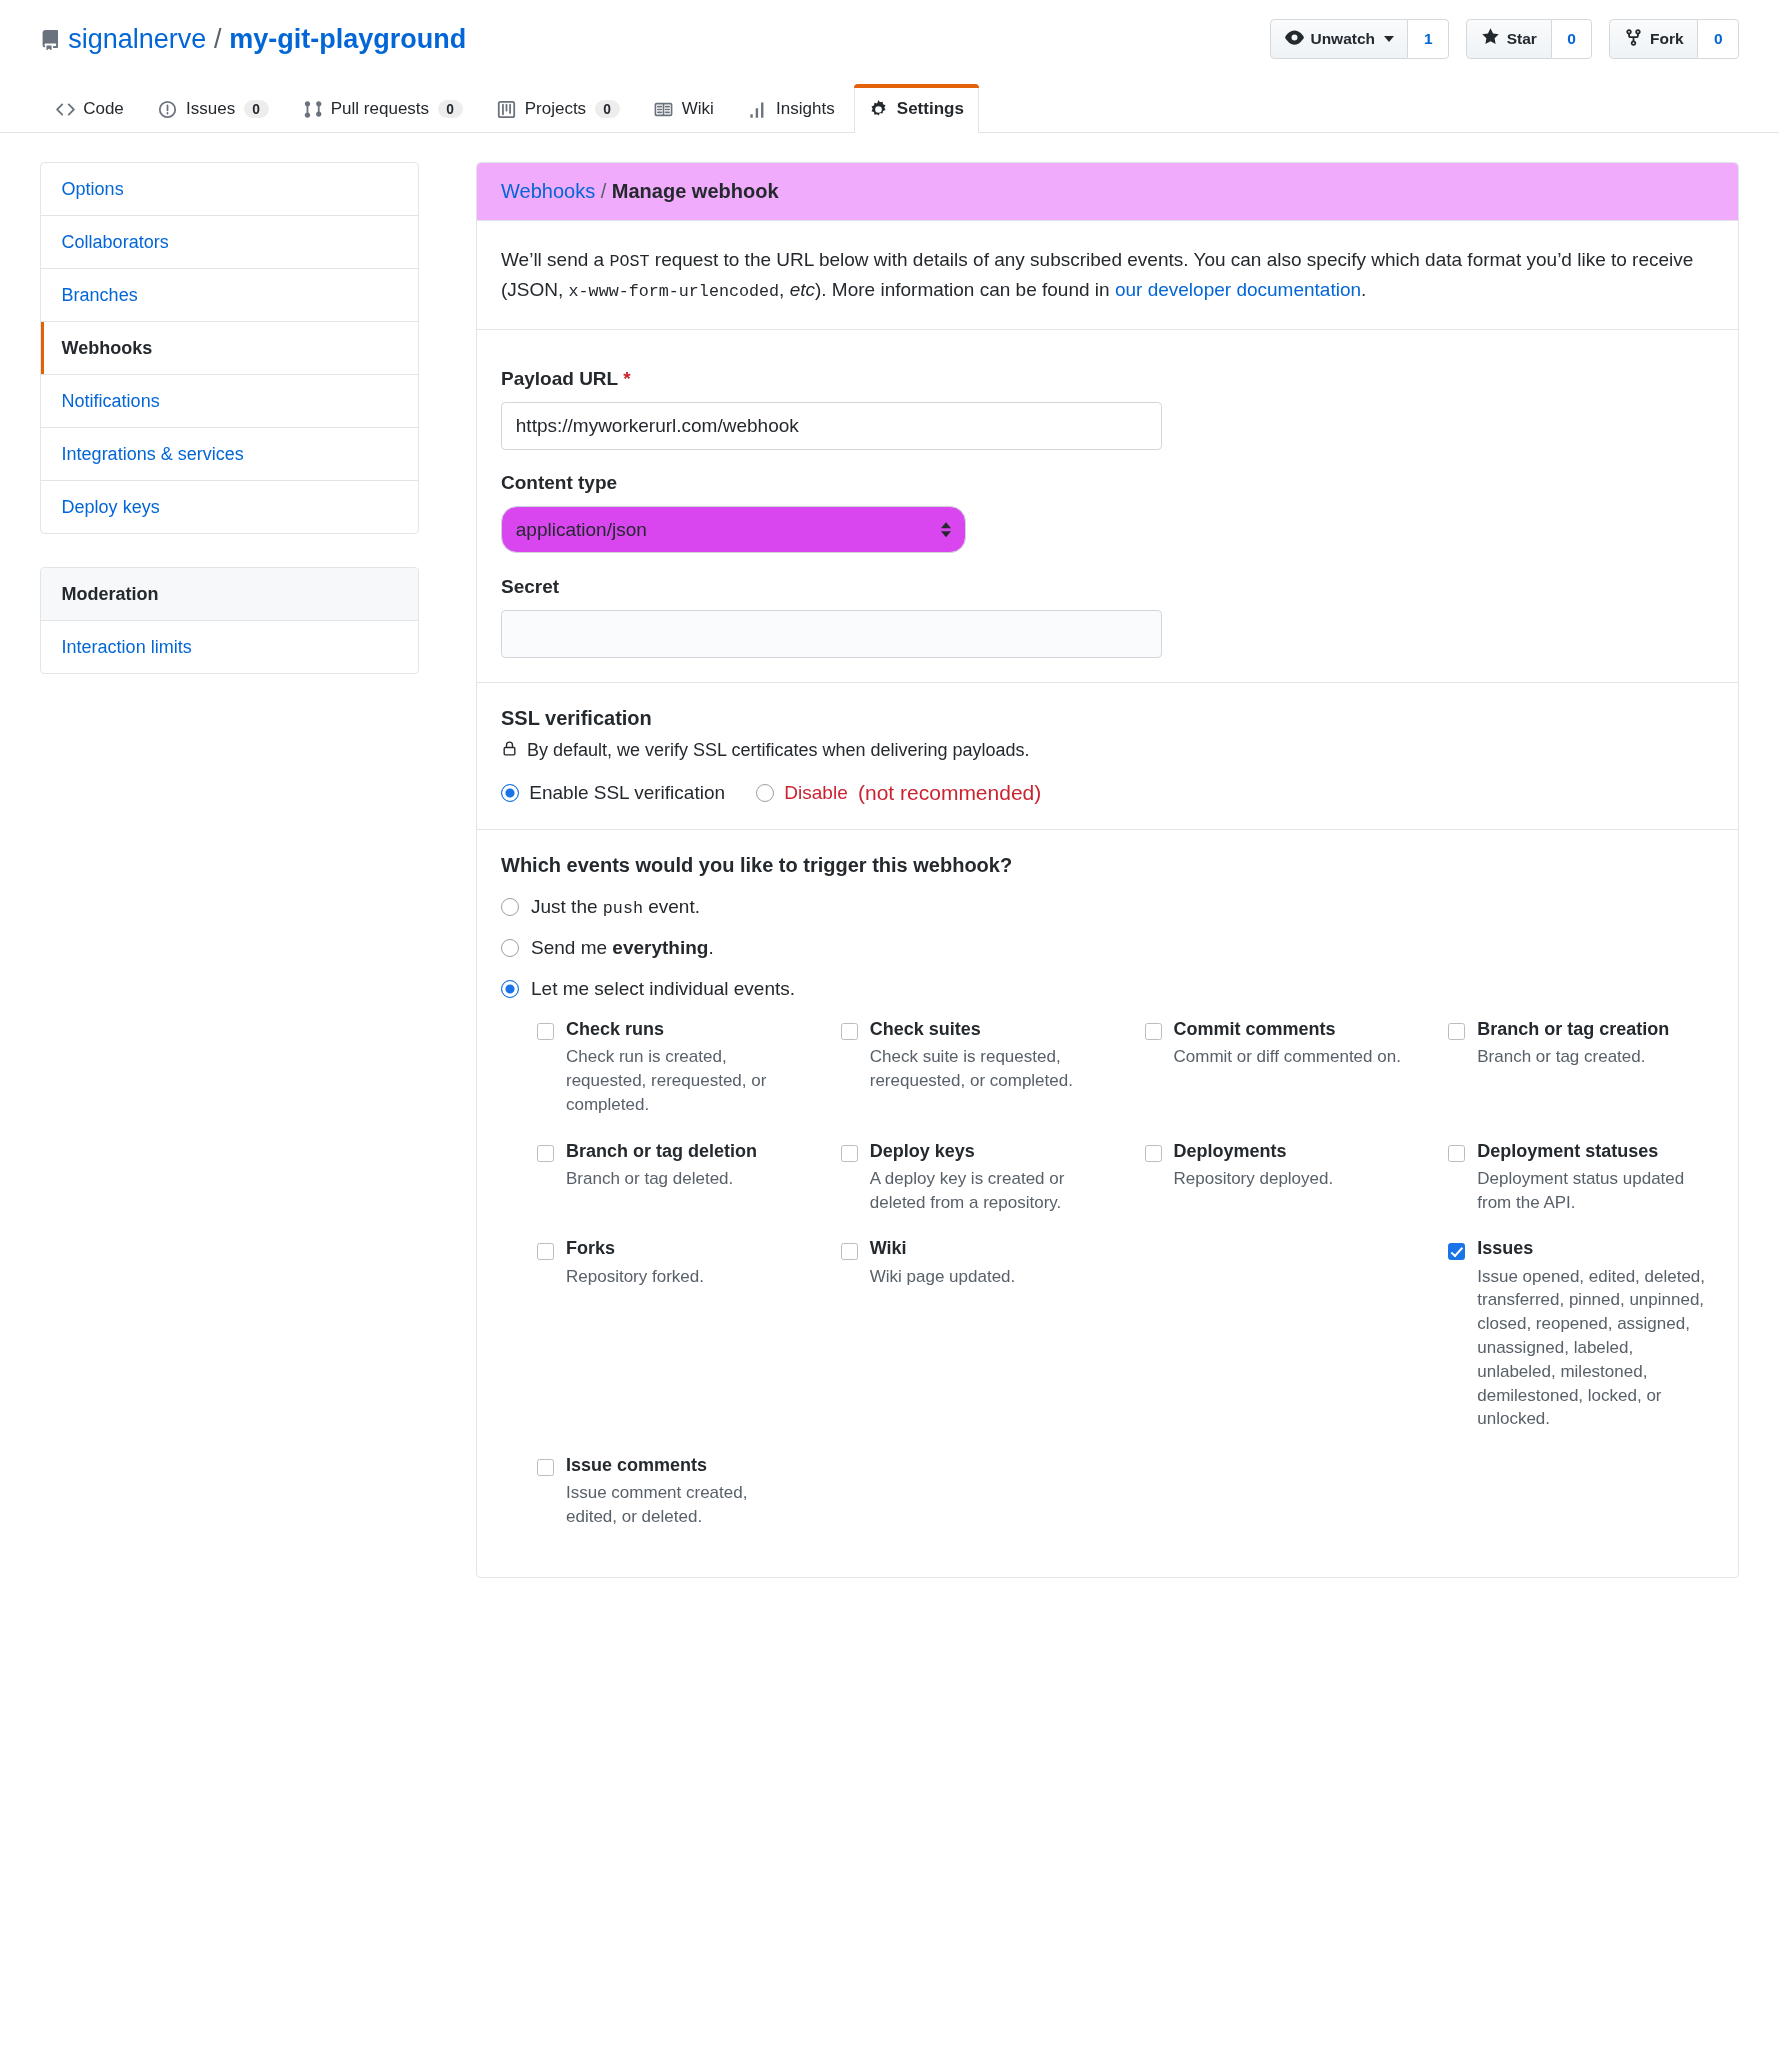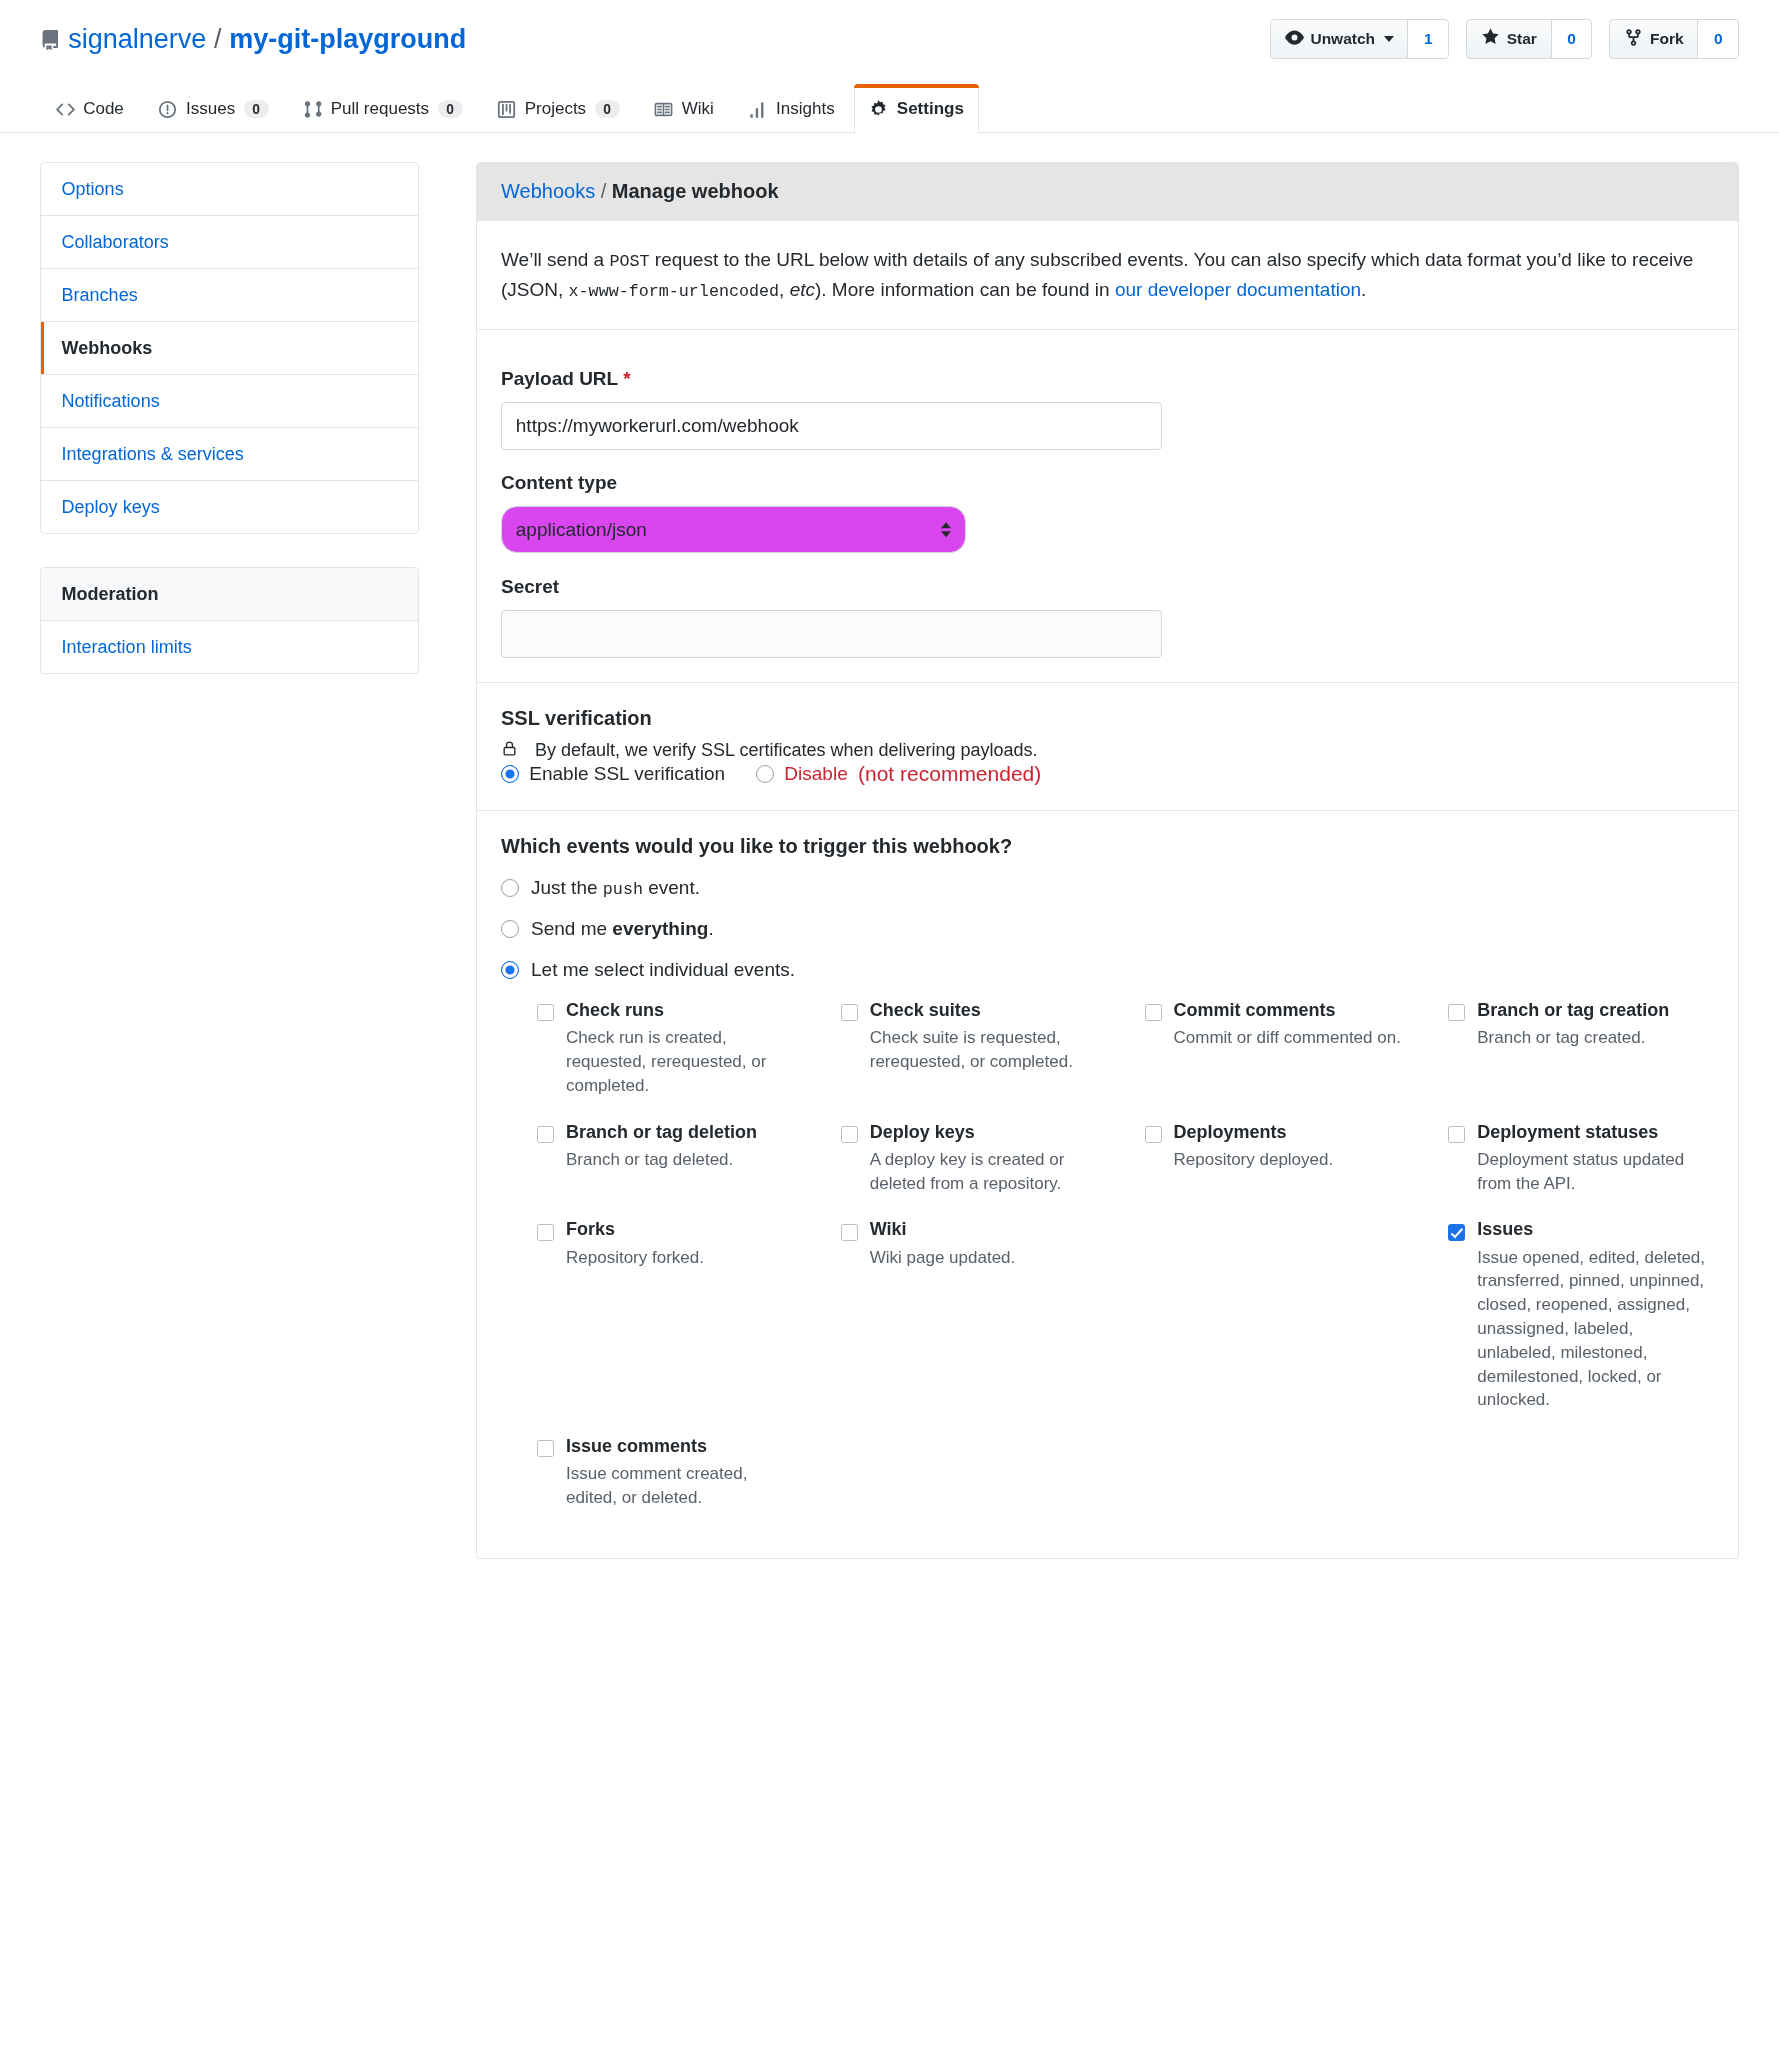"Webhooks / Manage webhook" .content-header { background: #e5e5e5 -> #f0abfc }
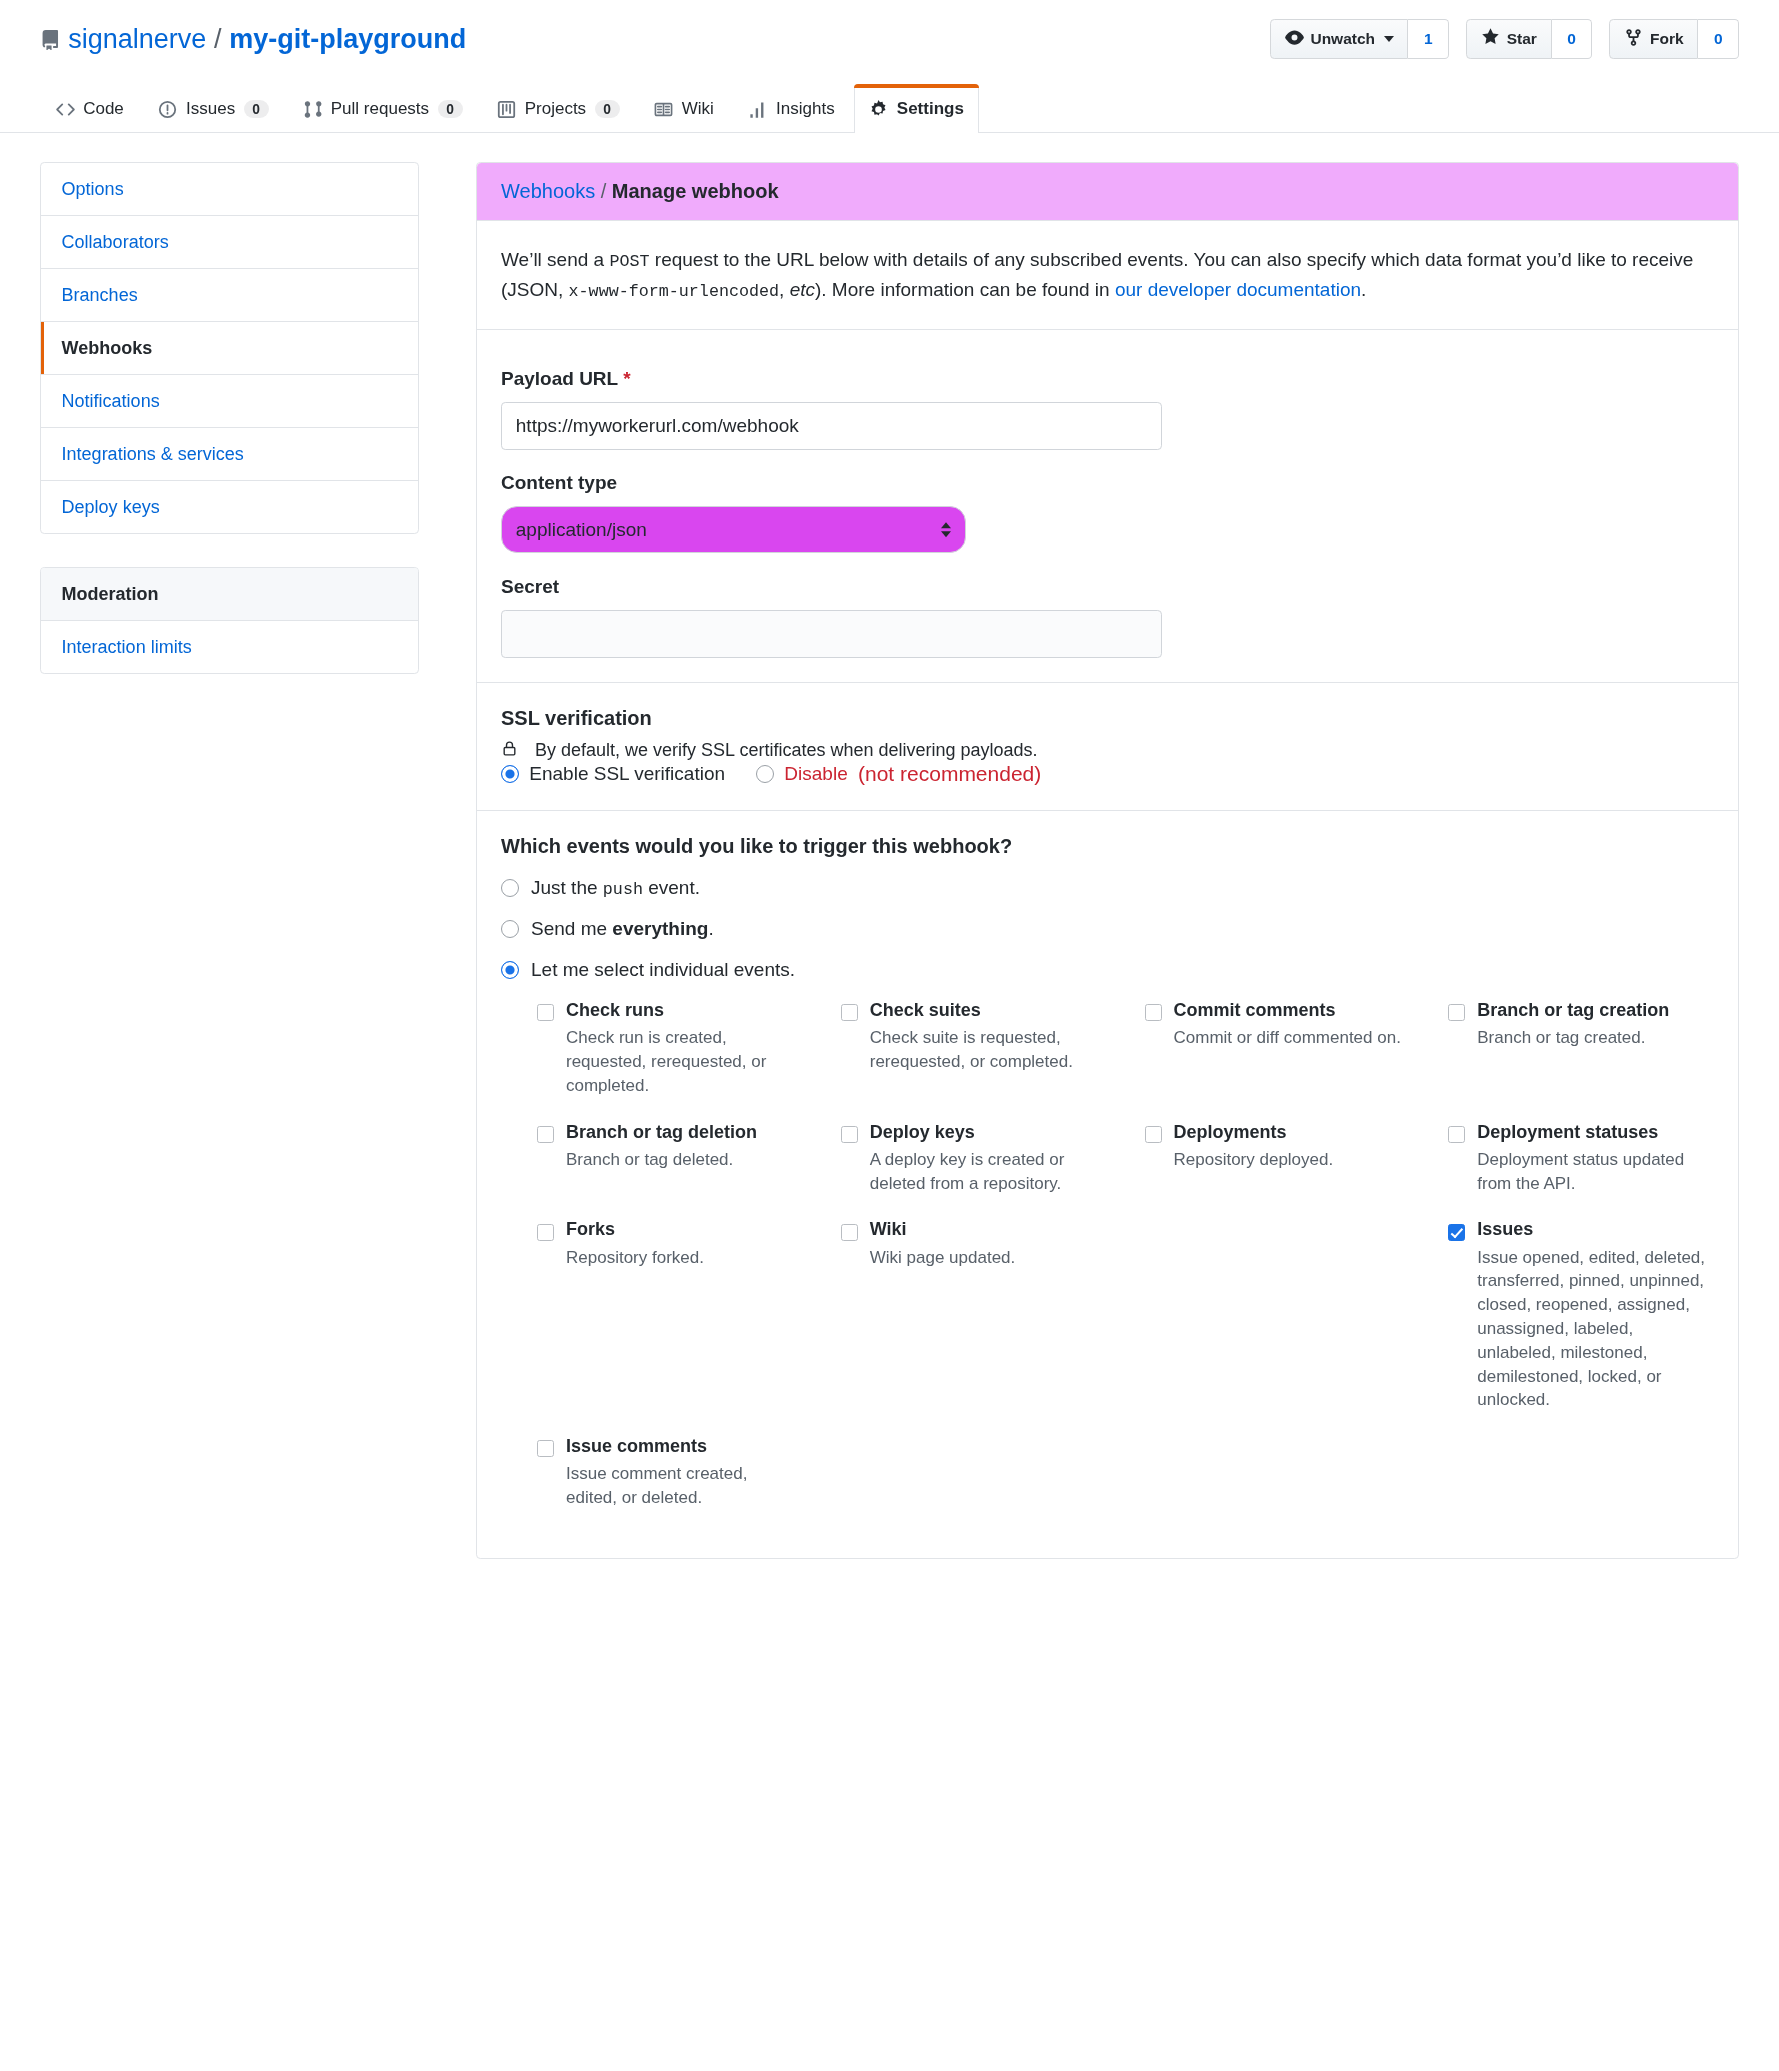"By default, we verify SSL" .note { gap: 17px -> 9px; margin-bottom: none -> 19px }
